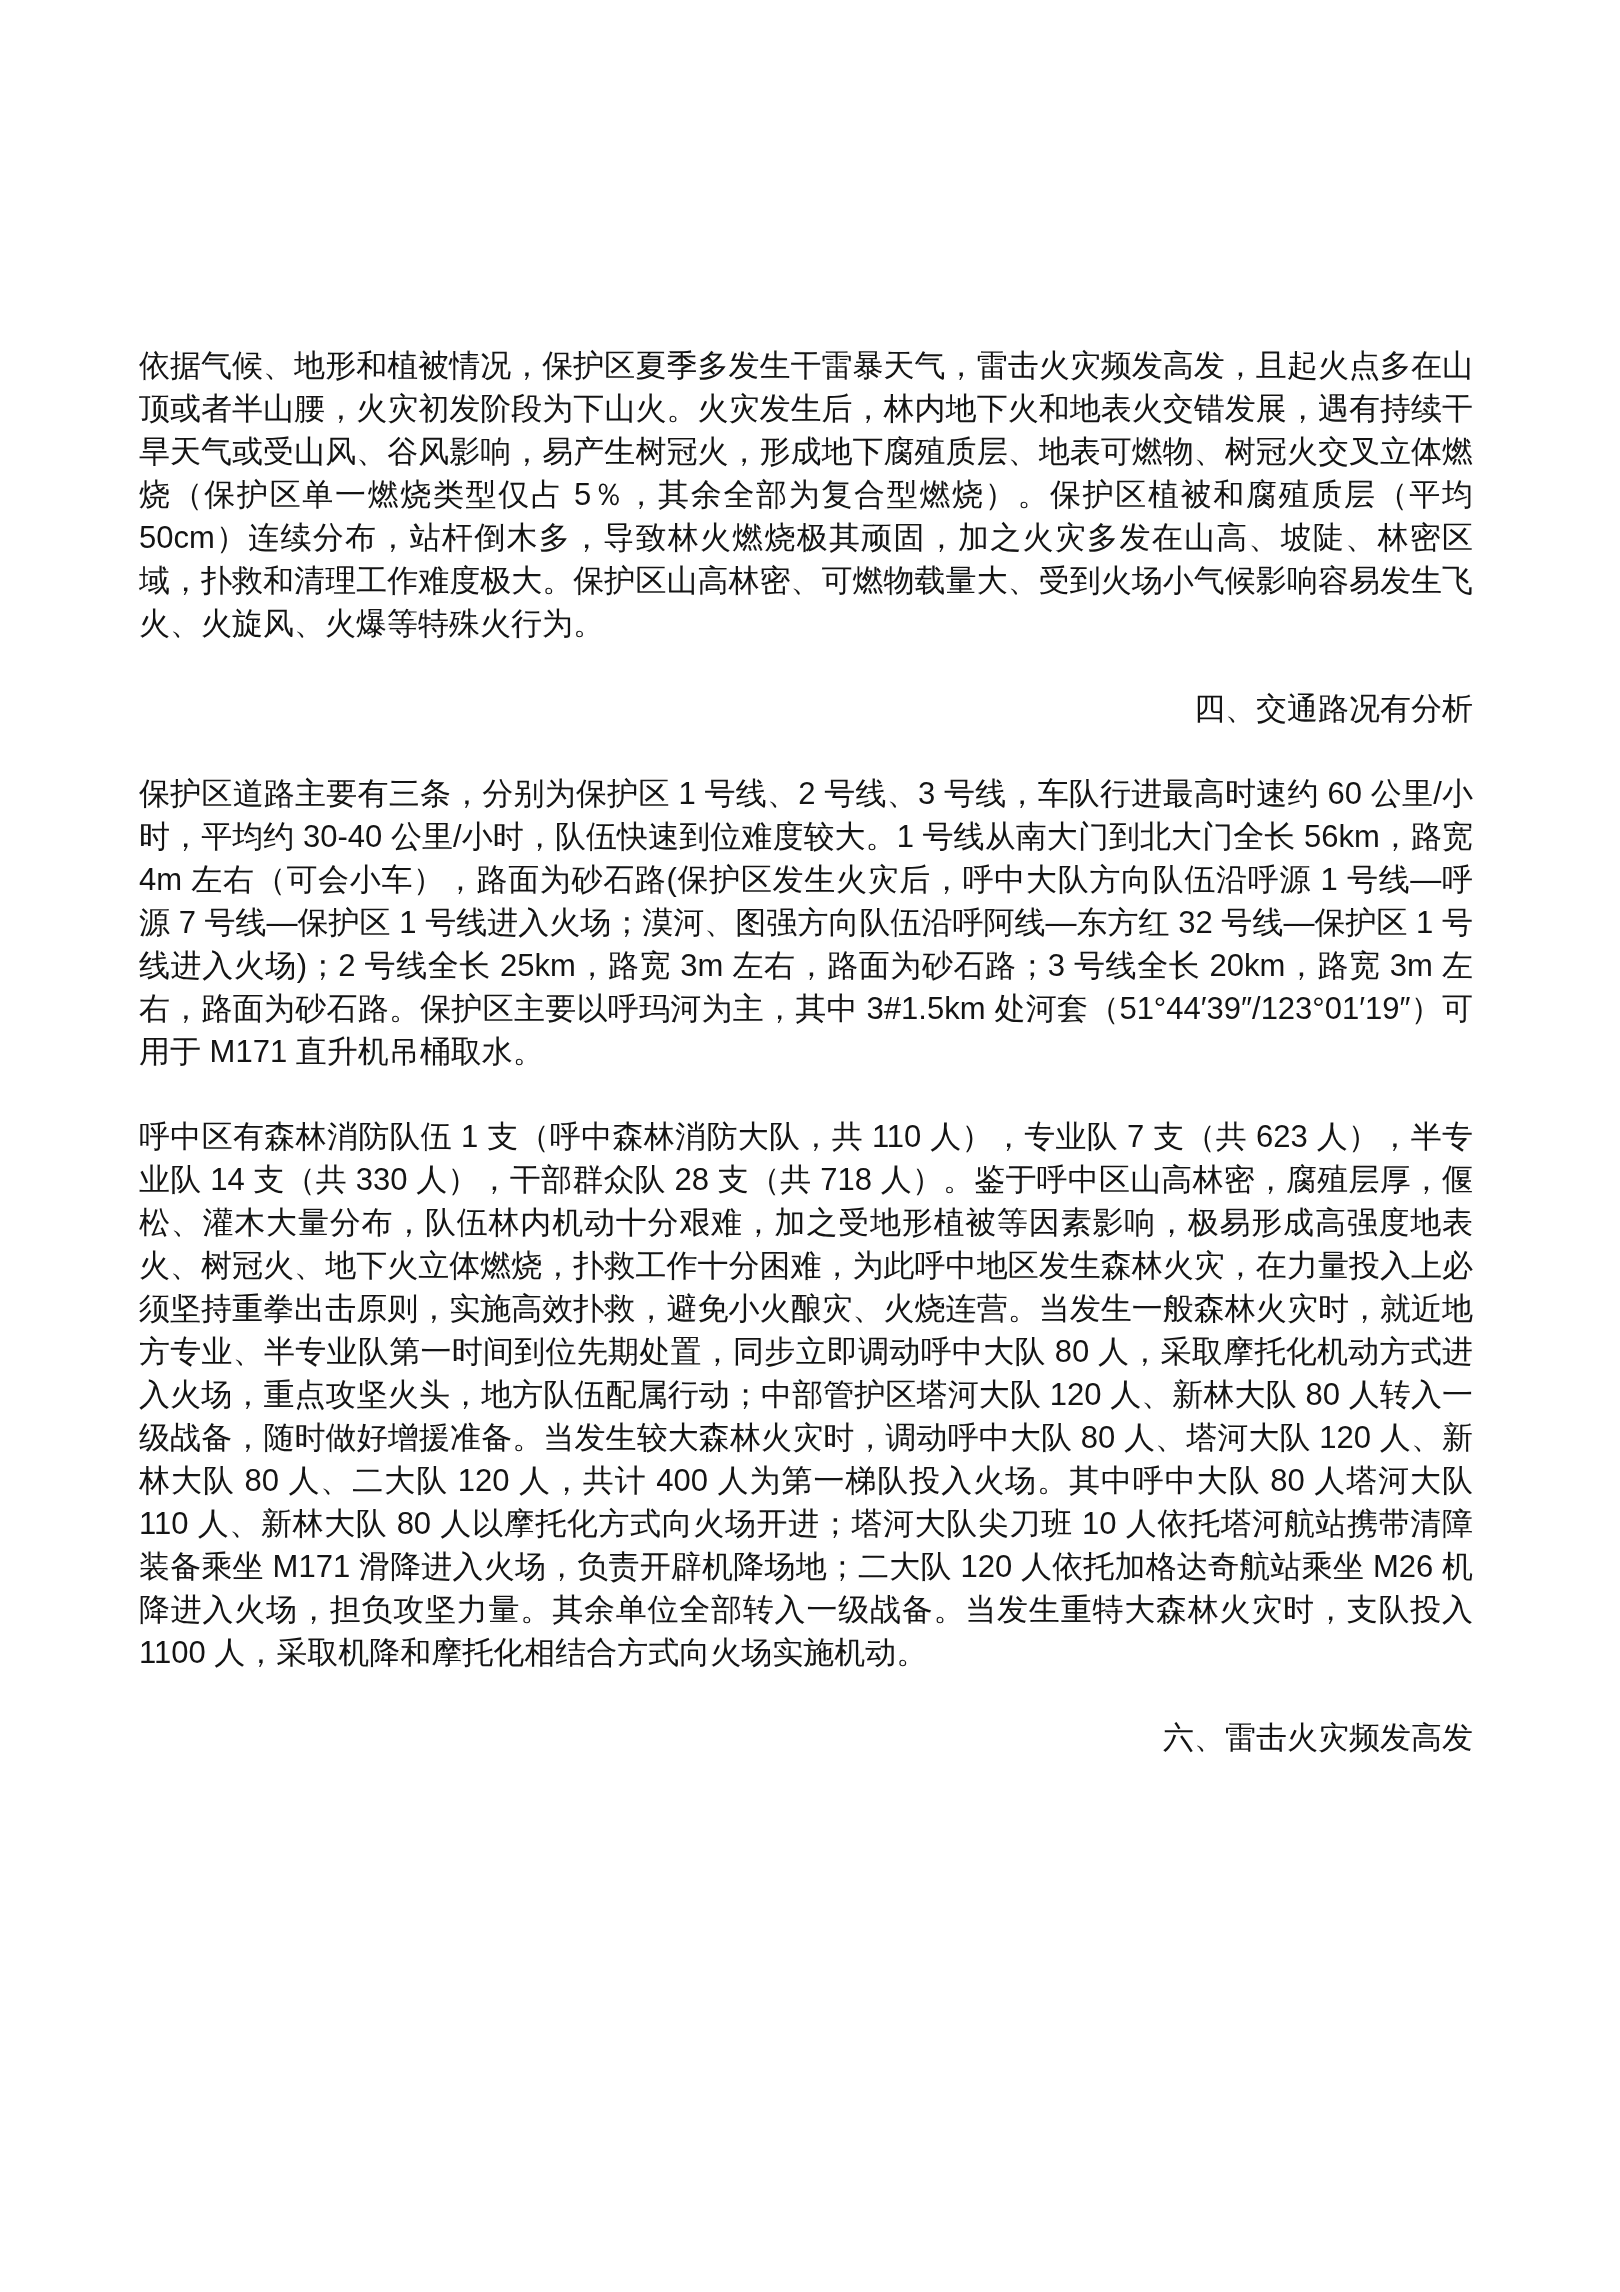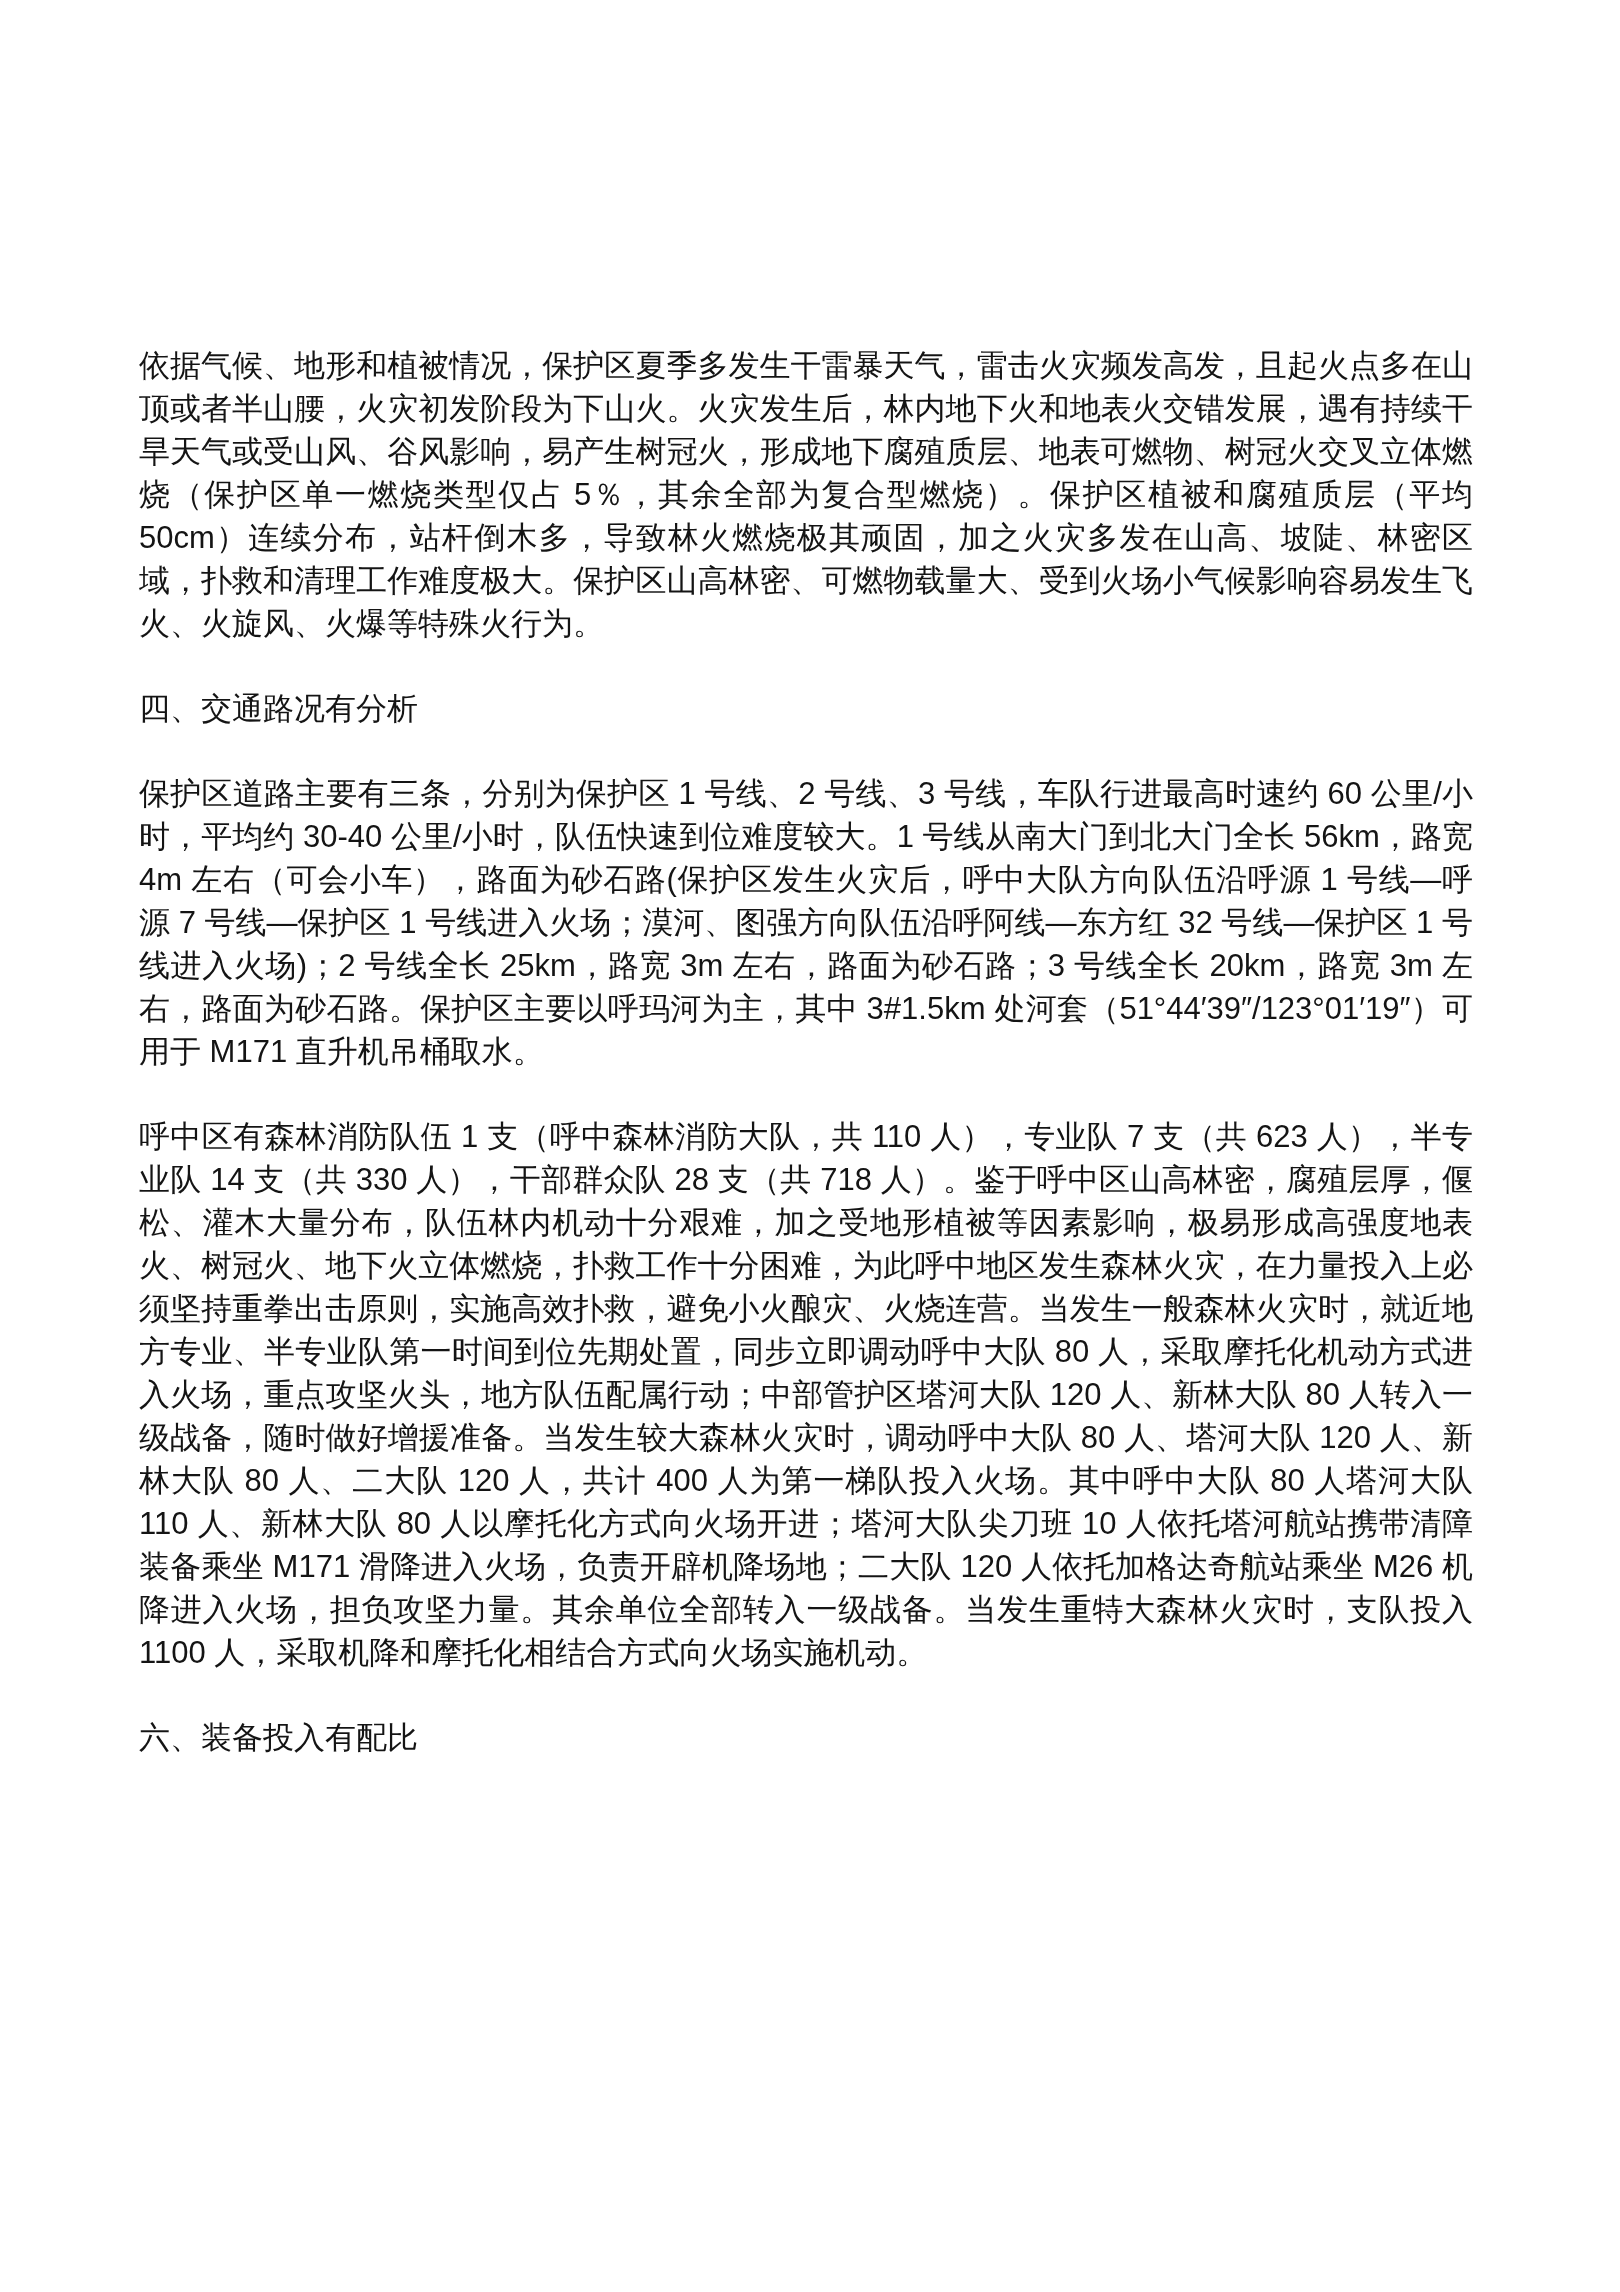"四、交通路况有分析" h2.doc-block { text-align: left -> right }
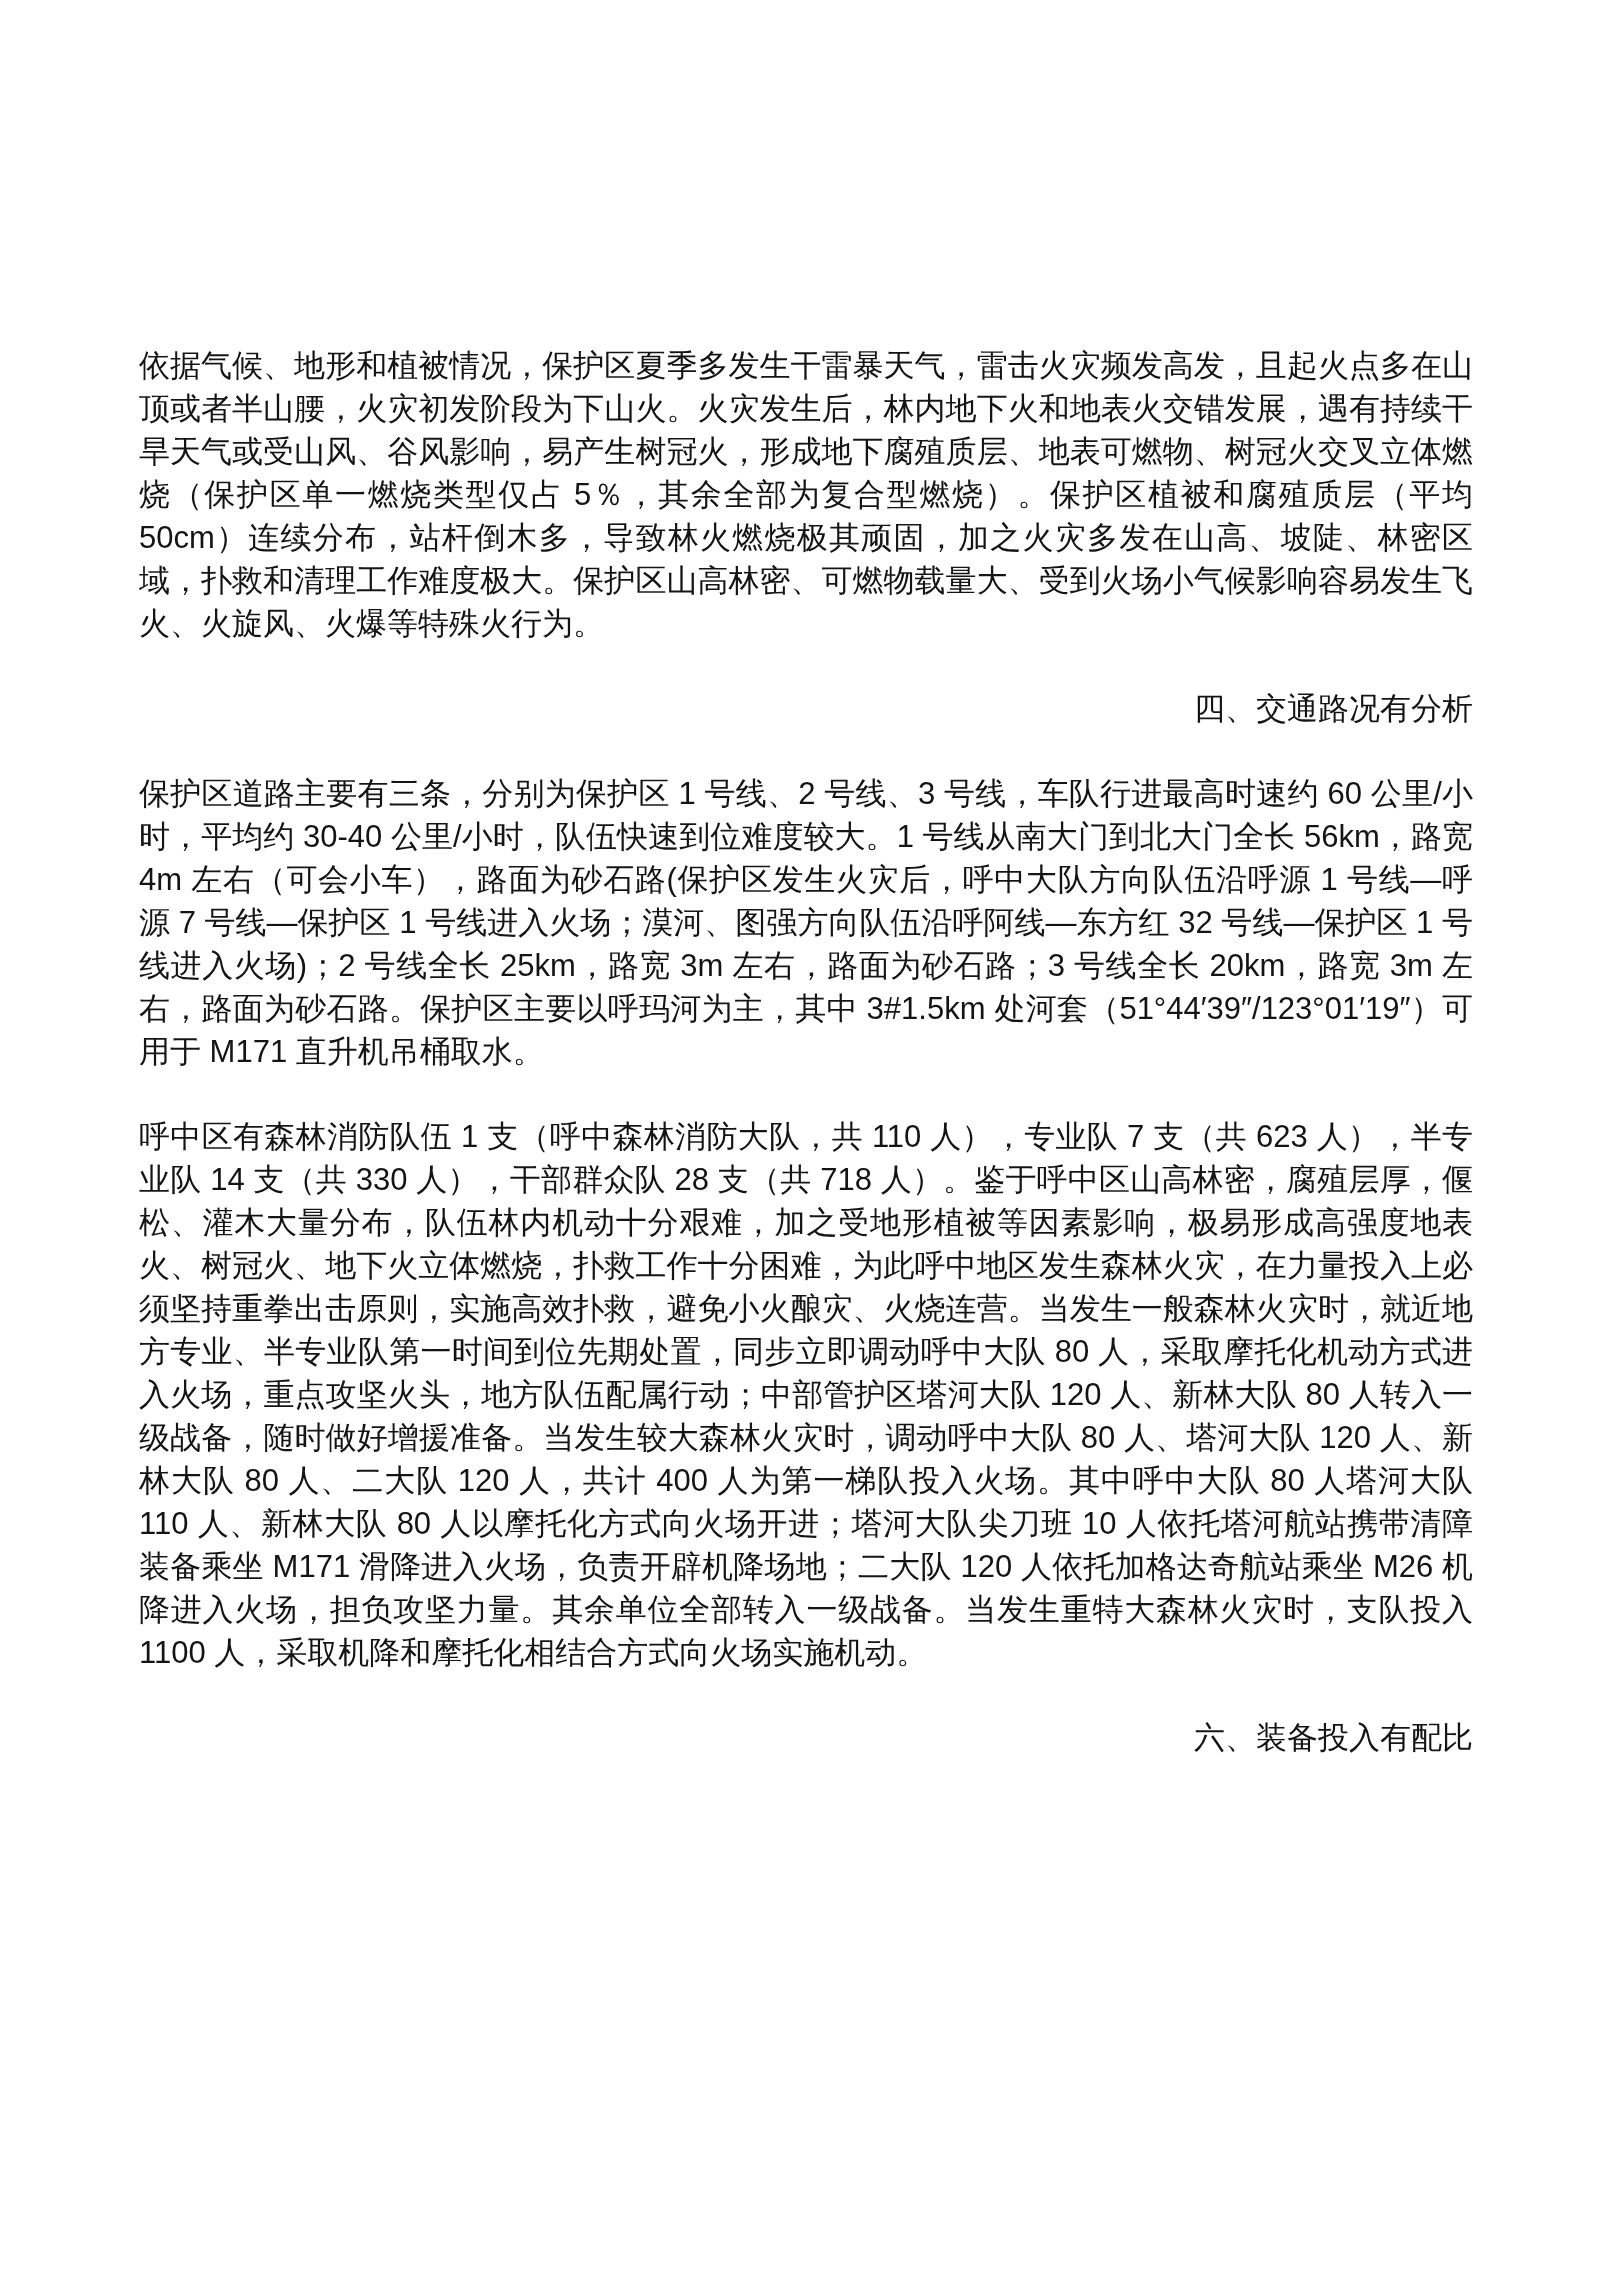"六、装备投入有配比" h2.doc-block { text: 装备投入有配比 -> 雷击火灾频发高发 }
